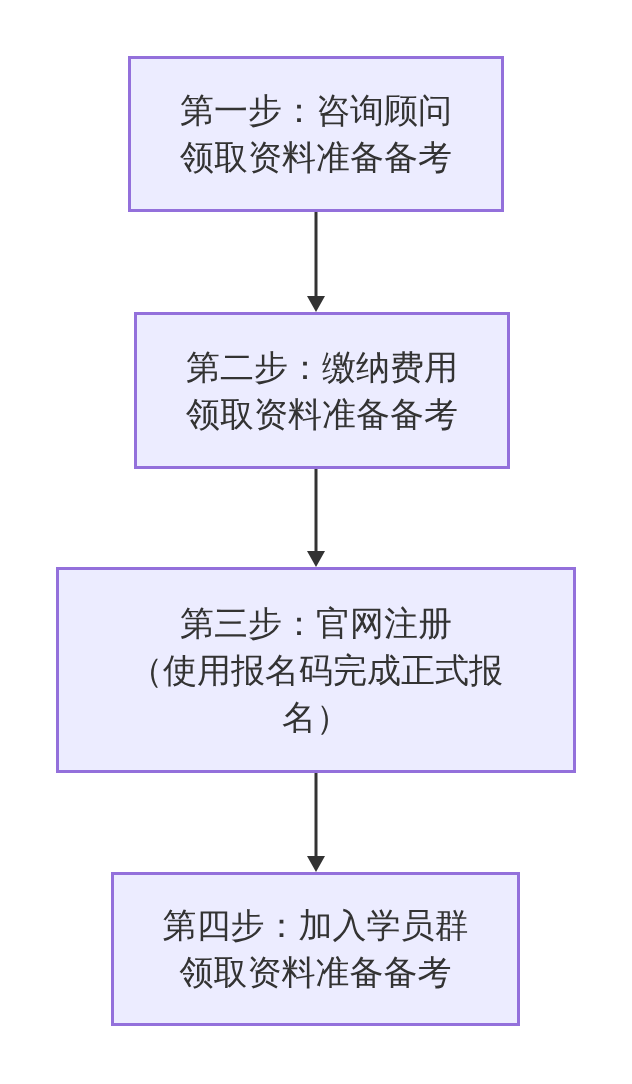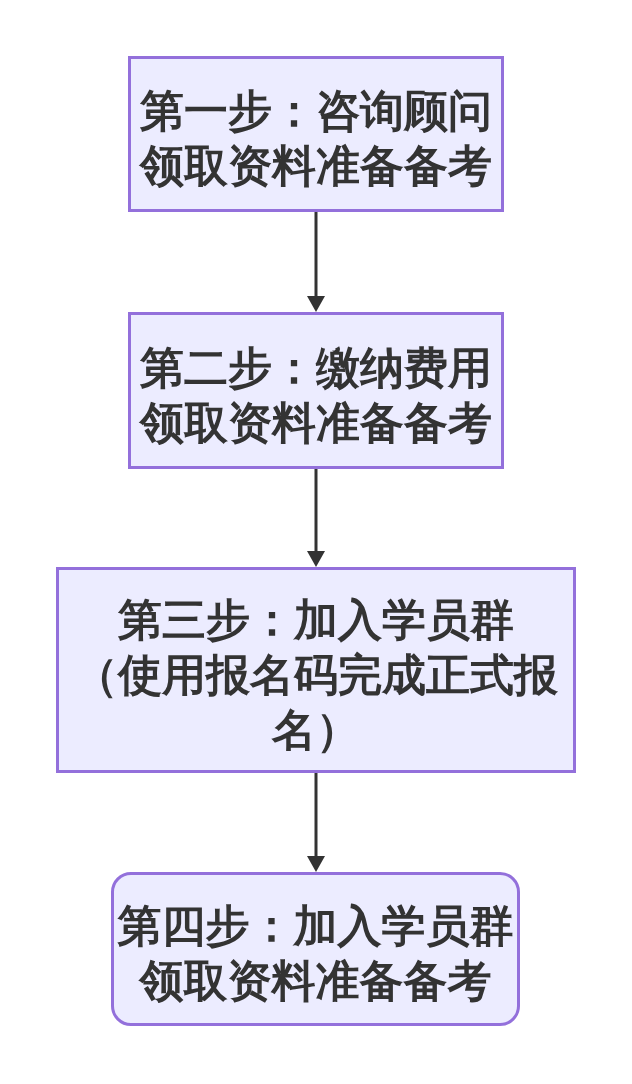"第一步：咨询顾问" .node-line { font-size: 44px -> 34px; font-weight: 700 -> 400; margin-top: 8px -> none }
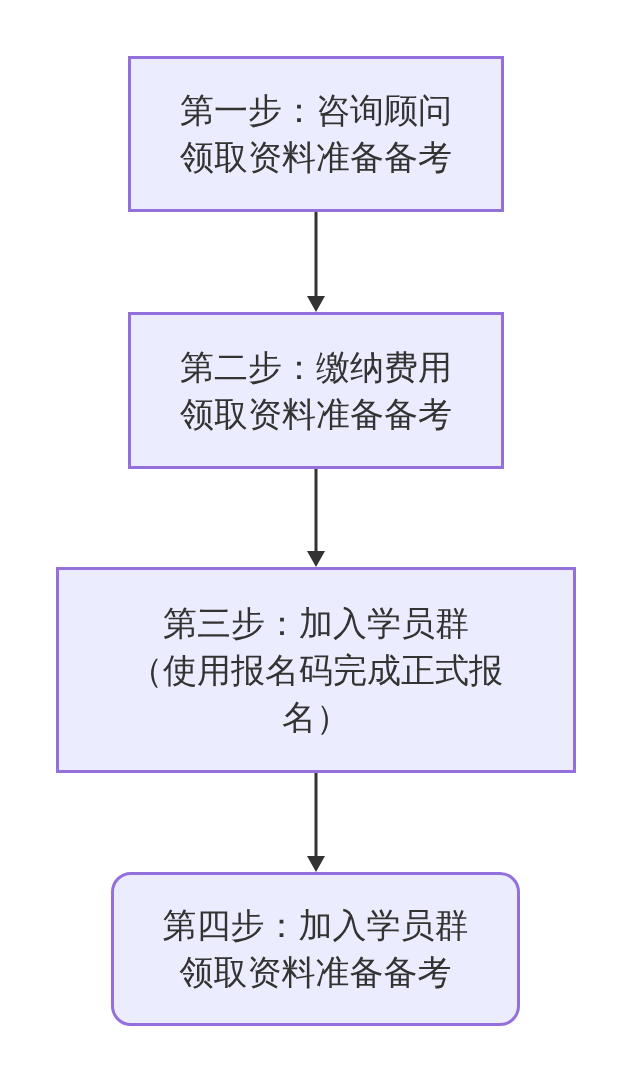"第二步：缴纳费用" .node-2 { left: 128px -> 134px }
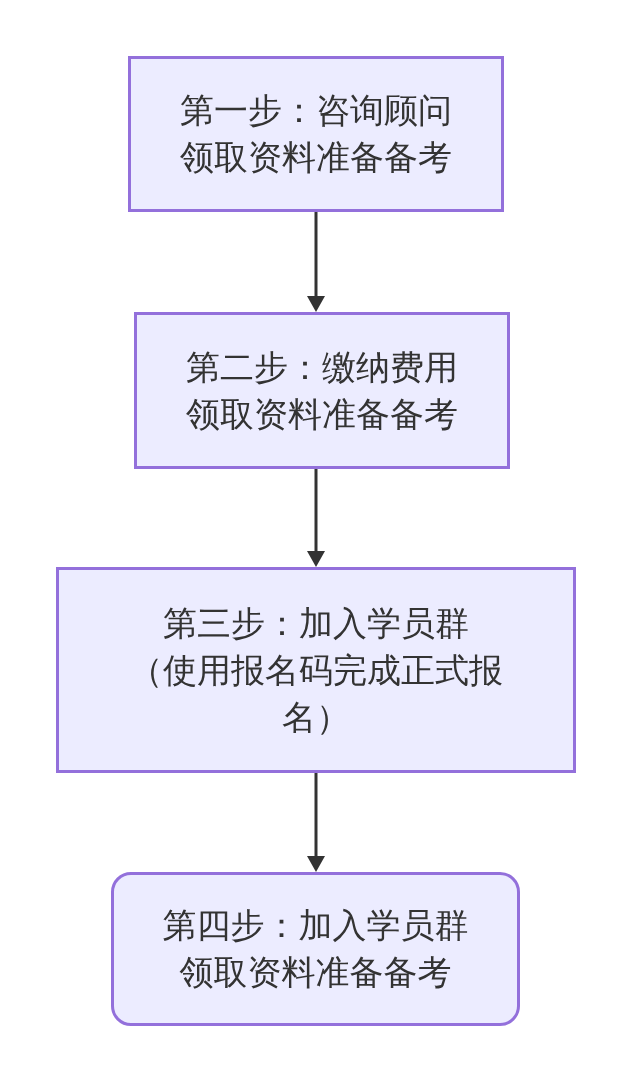"第三步：加入学员群" div.node-line { text: 加入学员群 -> 官网注册 }
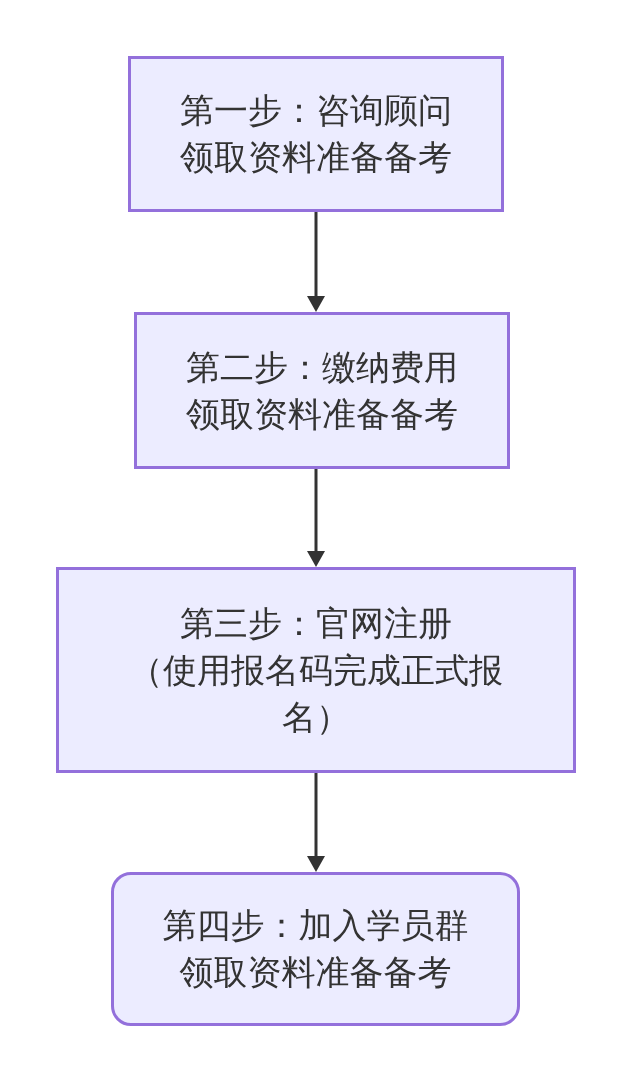"第四步：加入学员群" .node-4 { border-radius: 20px -> none }
